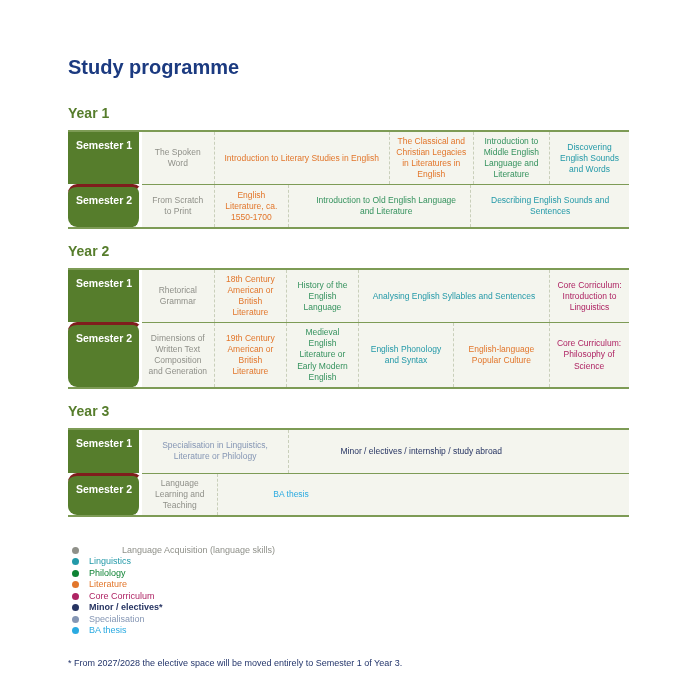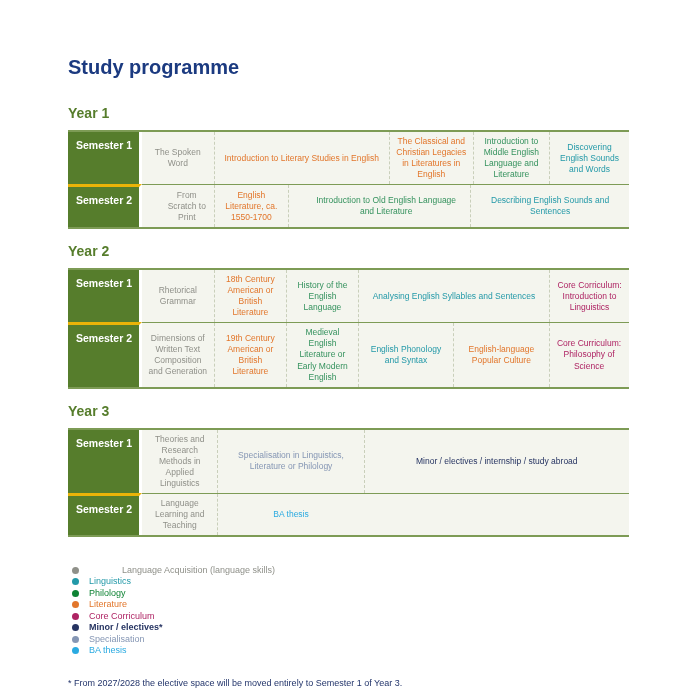"Semester 2" .sem-row.second .sem-label { border-radius: none -> 9px; border-top: 3px solid #eab308 -> 3px solid #7f1d1d }
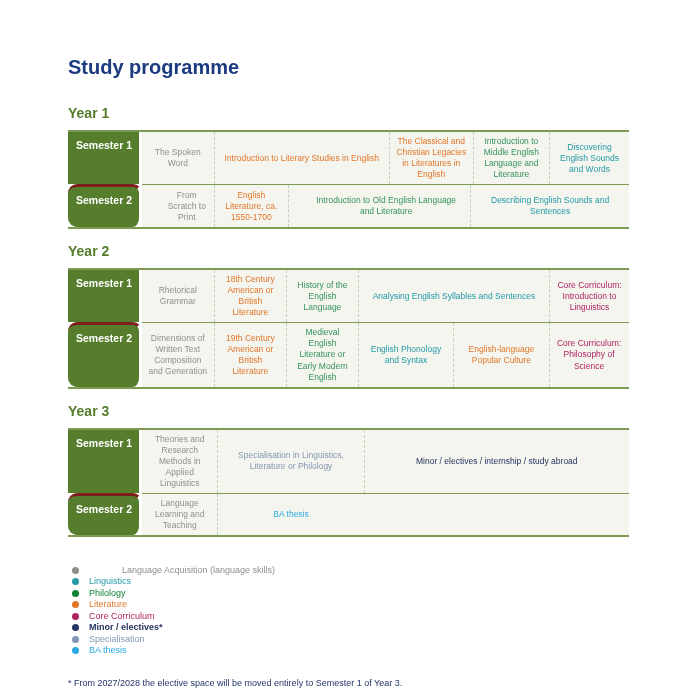"From Scratch to Print" div.cell { padding-left: 24px -> none }
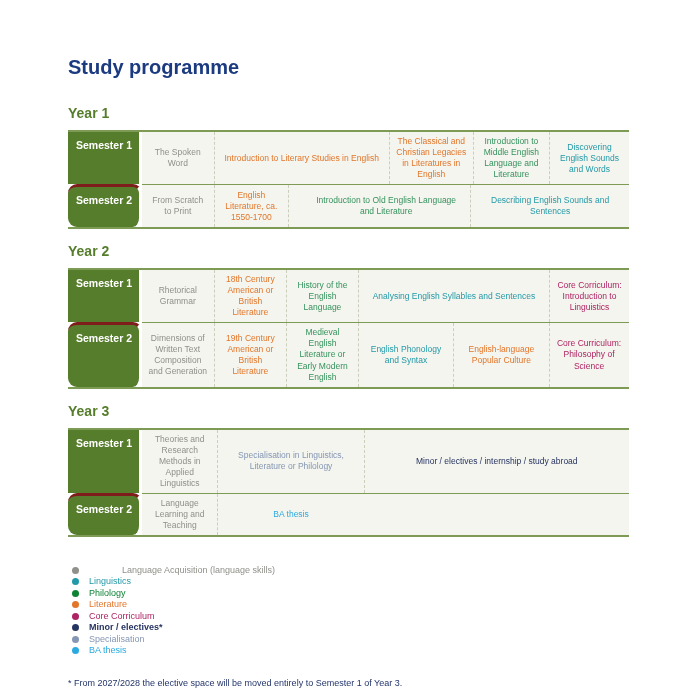"Theories and Research Methods in" div.cell { html: <div>Theories and Research Methods in Applied Linguistics</div> -> none }
